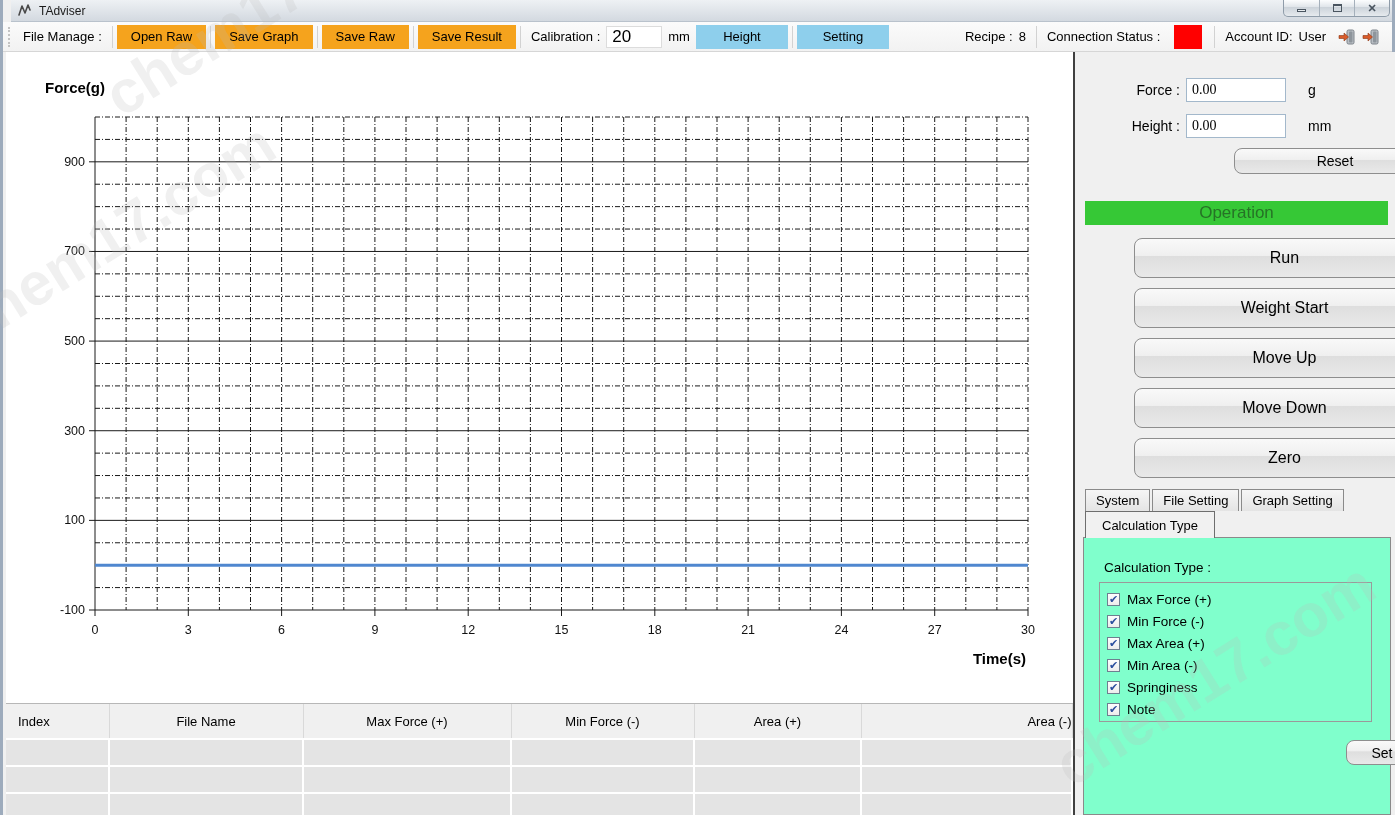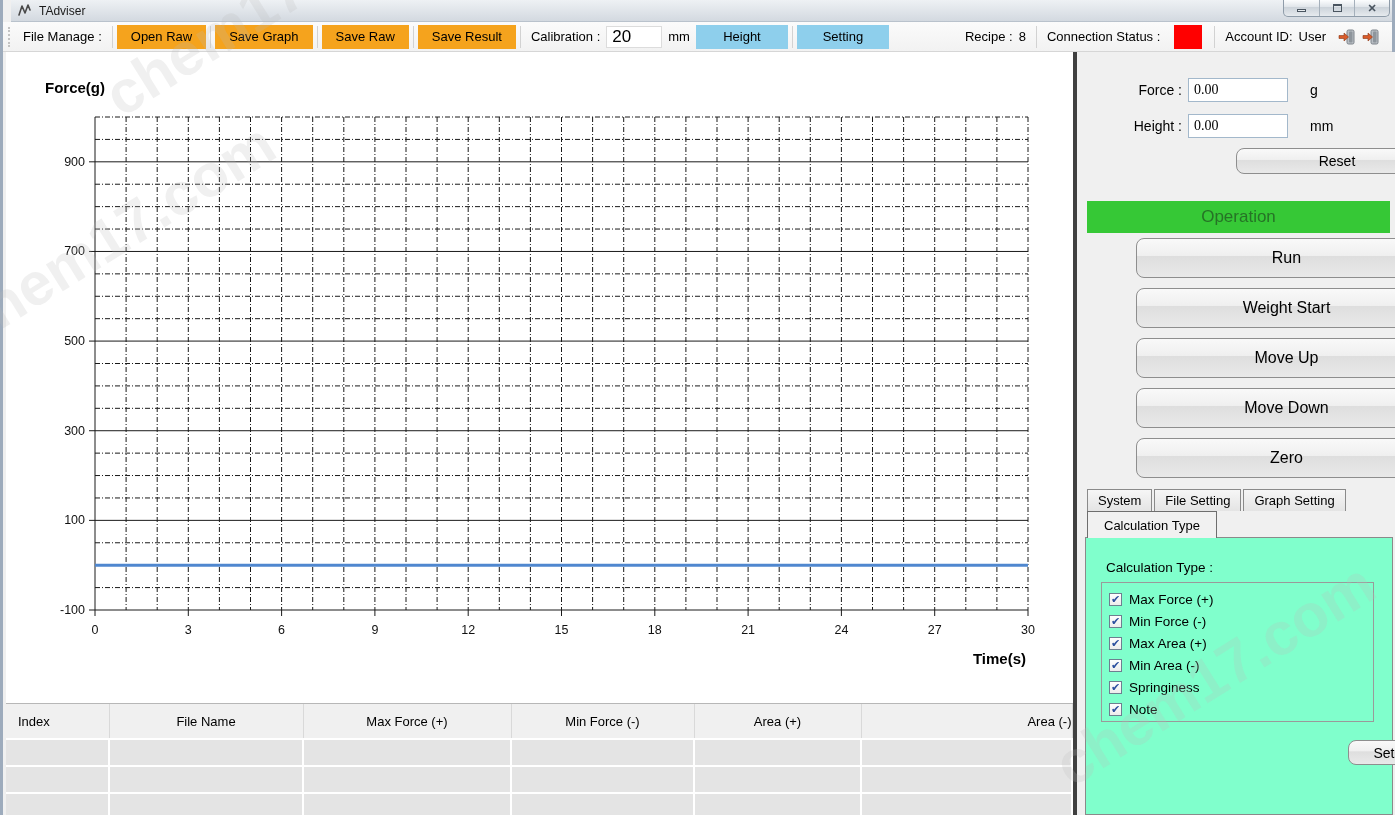"Force :" .right-panel { border-left: 4px solid #404040 -> 2px solid #404040 }
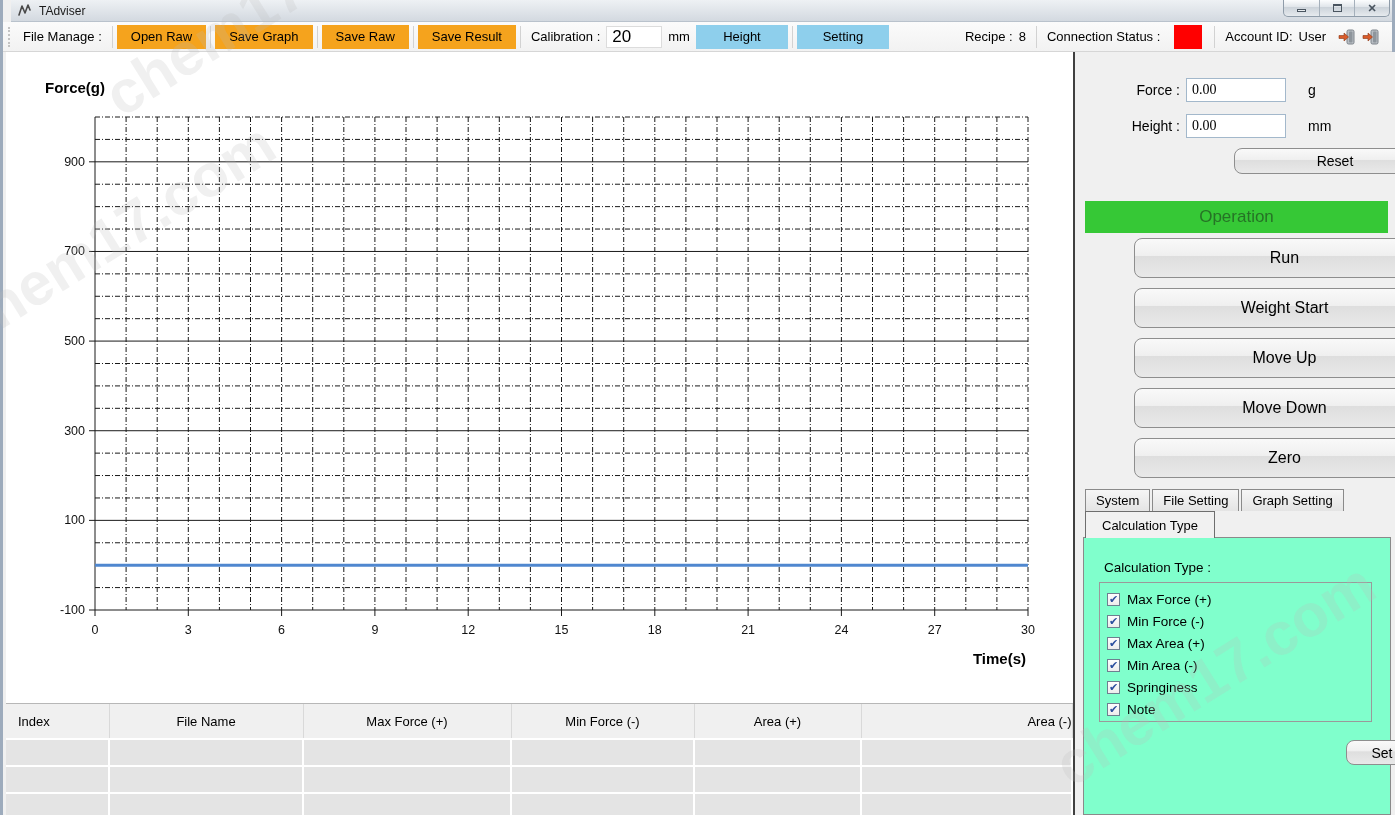"Operation" .op-header { height: 32px -> 24px }
